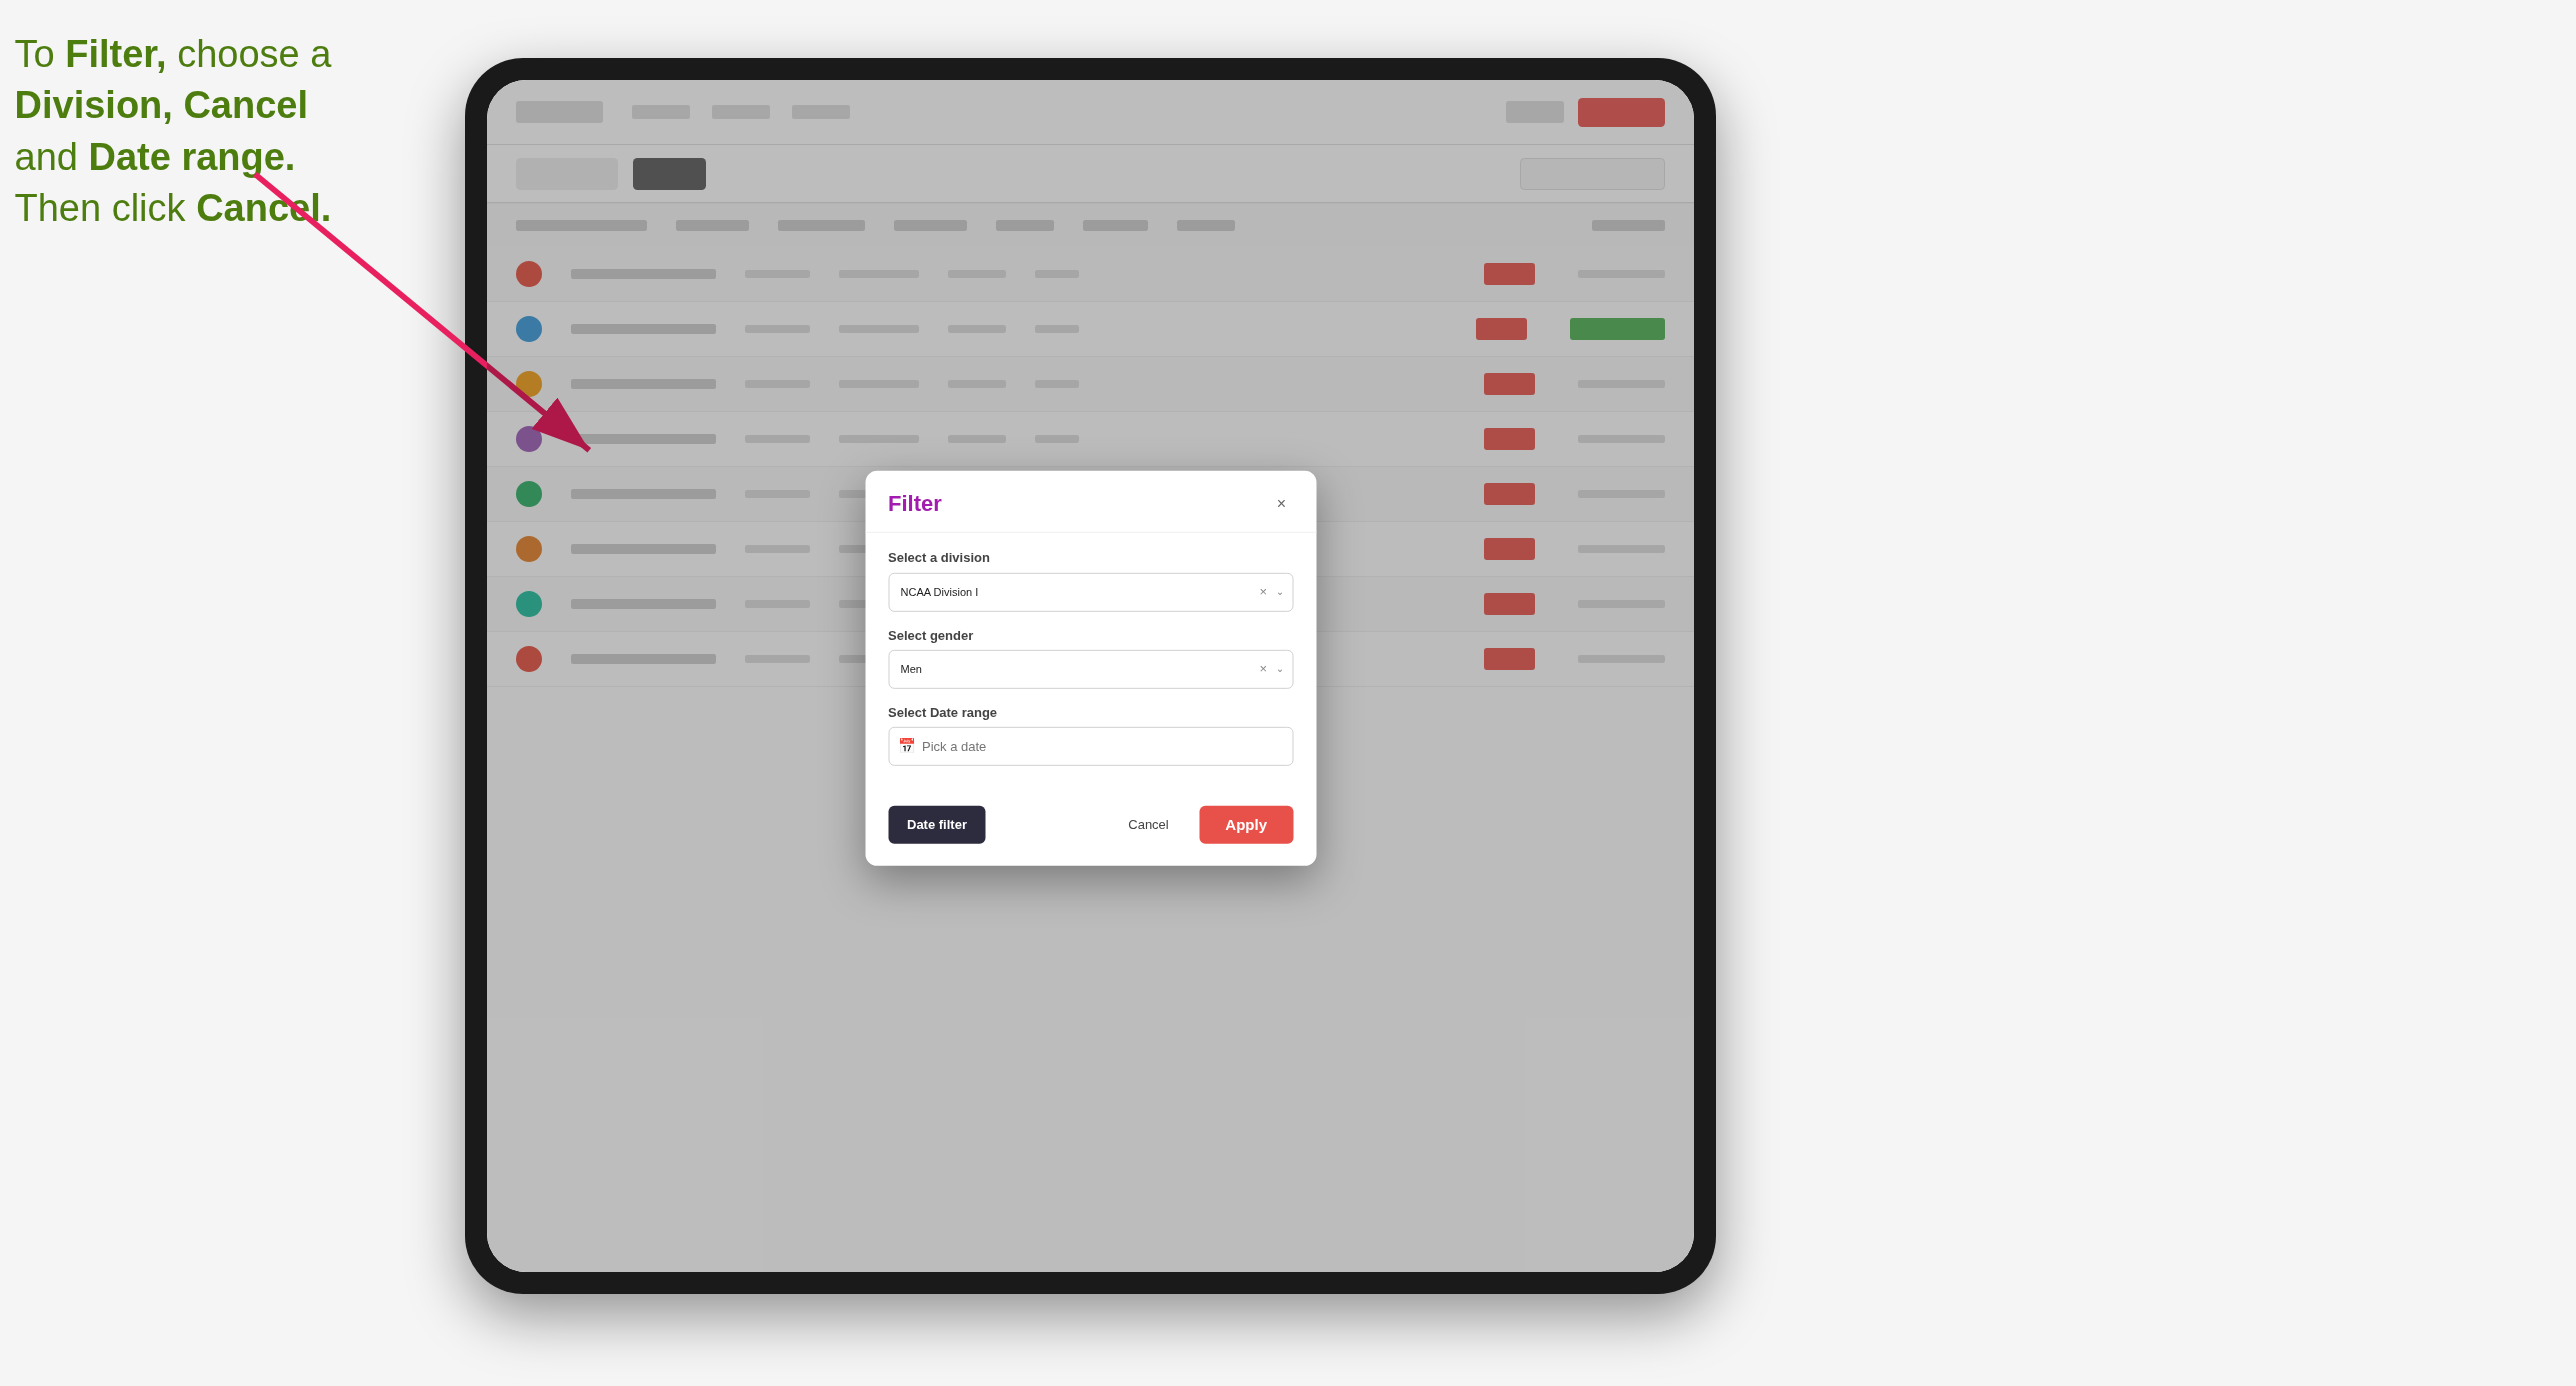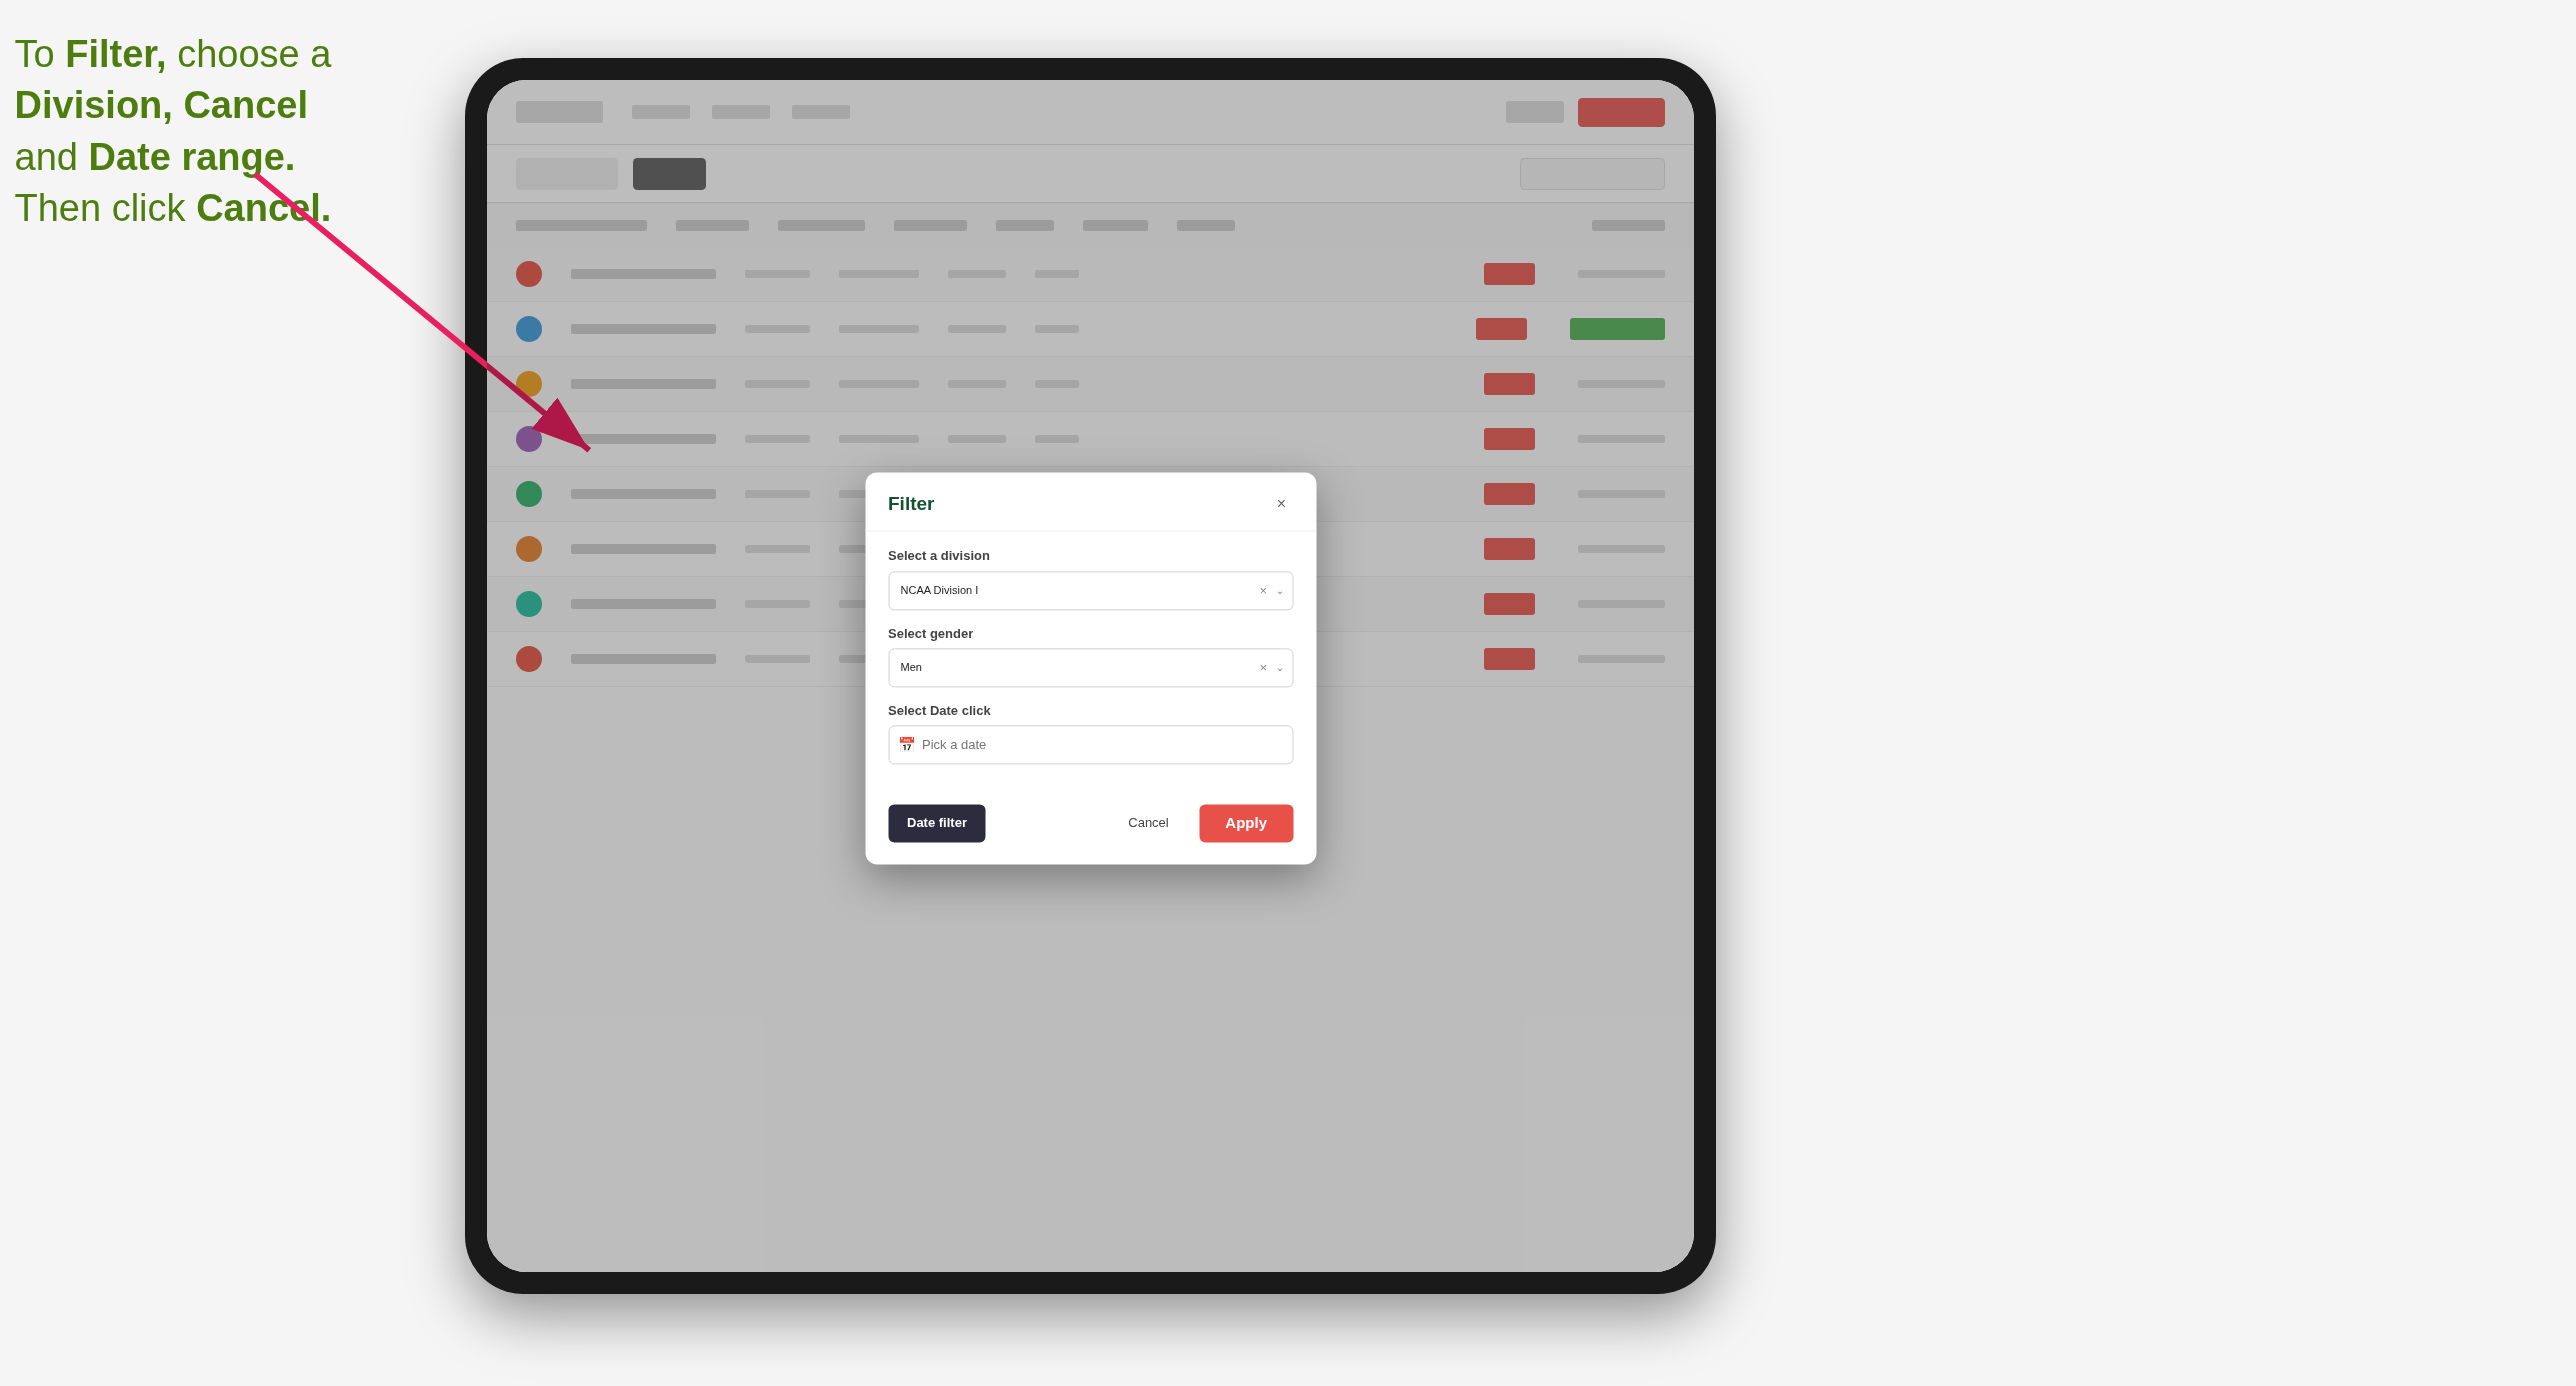"Filter" .modal-title { color: #14532d -> #a21caf; font-size: 19px -> 22px }
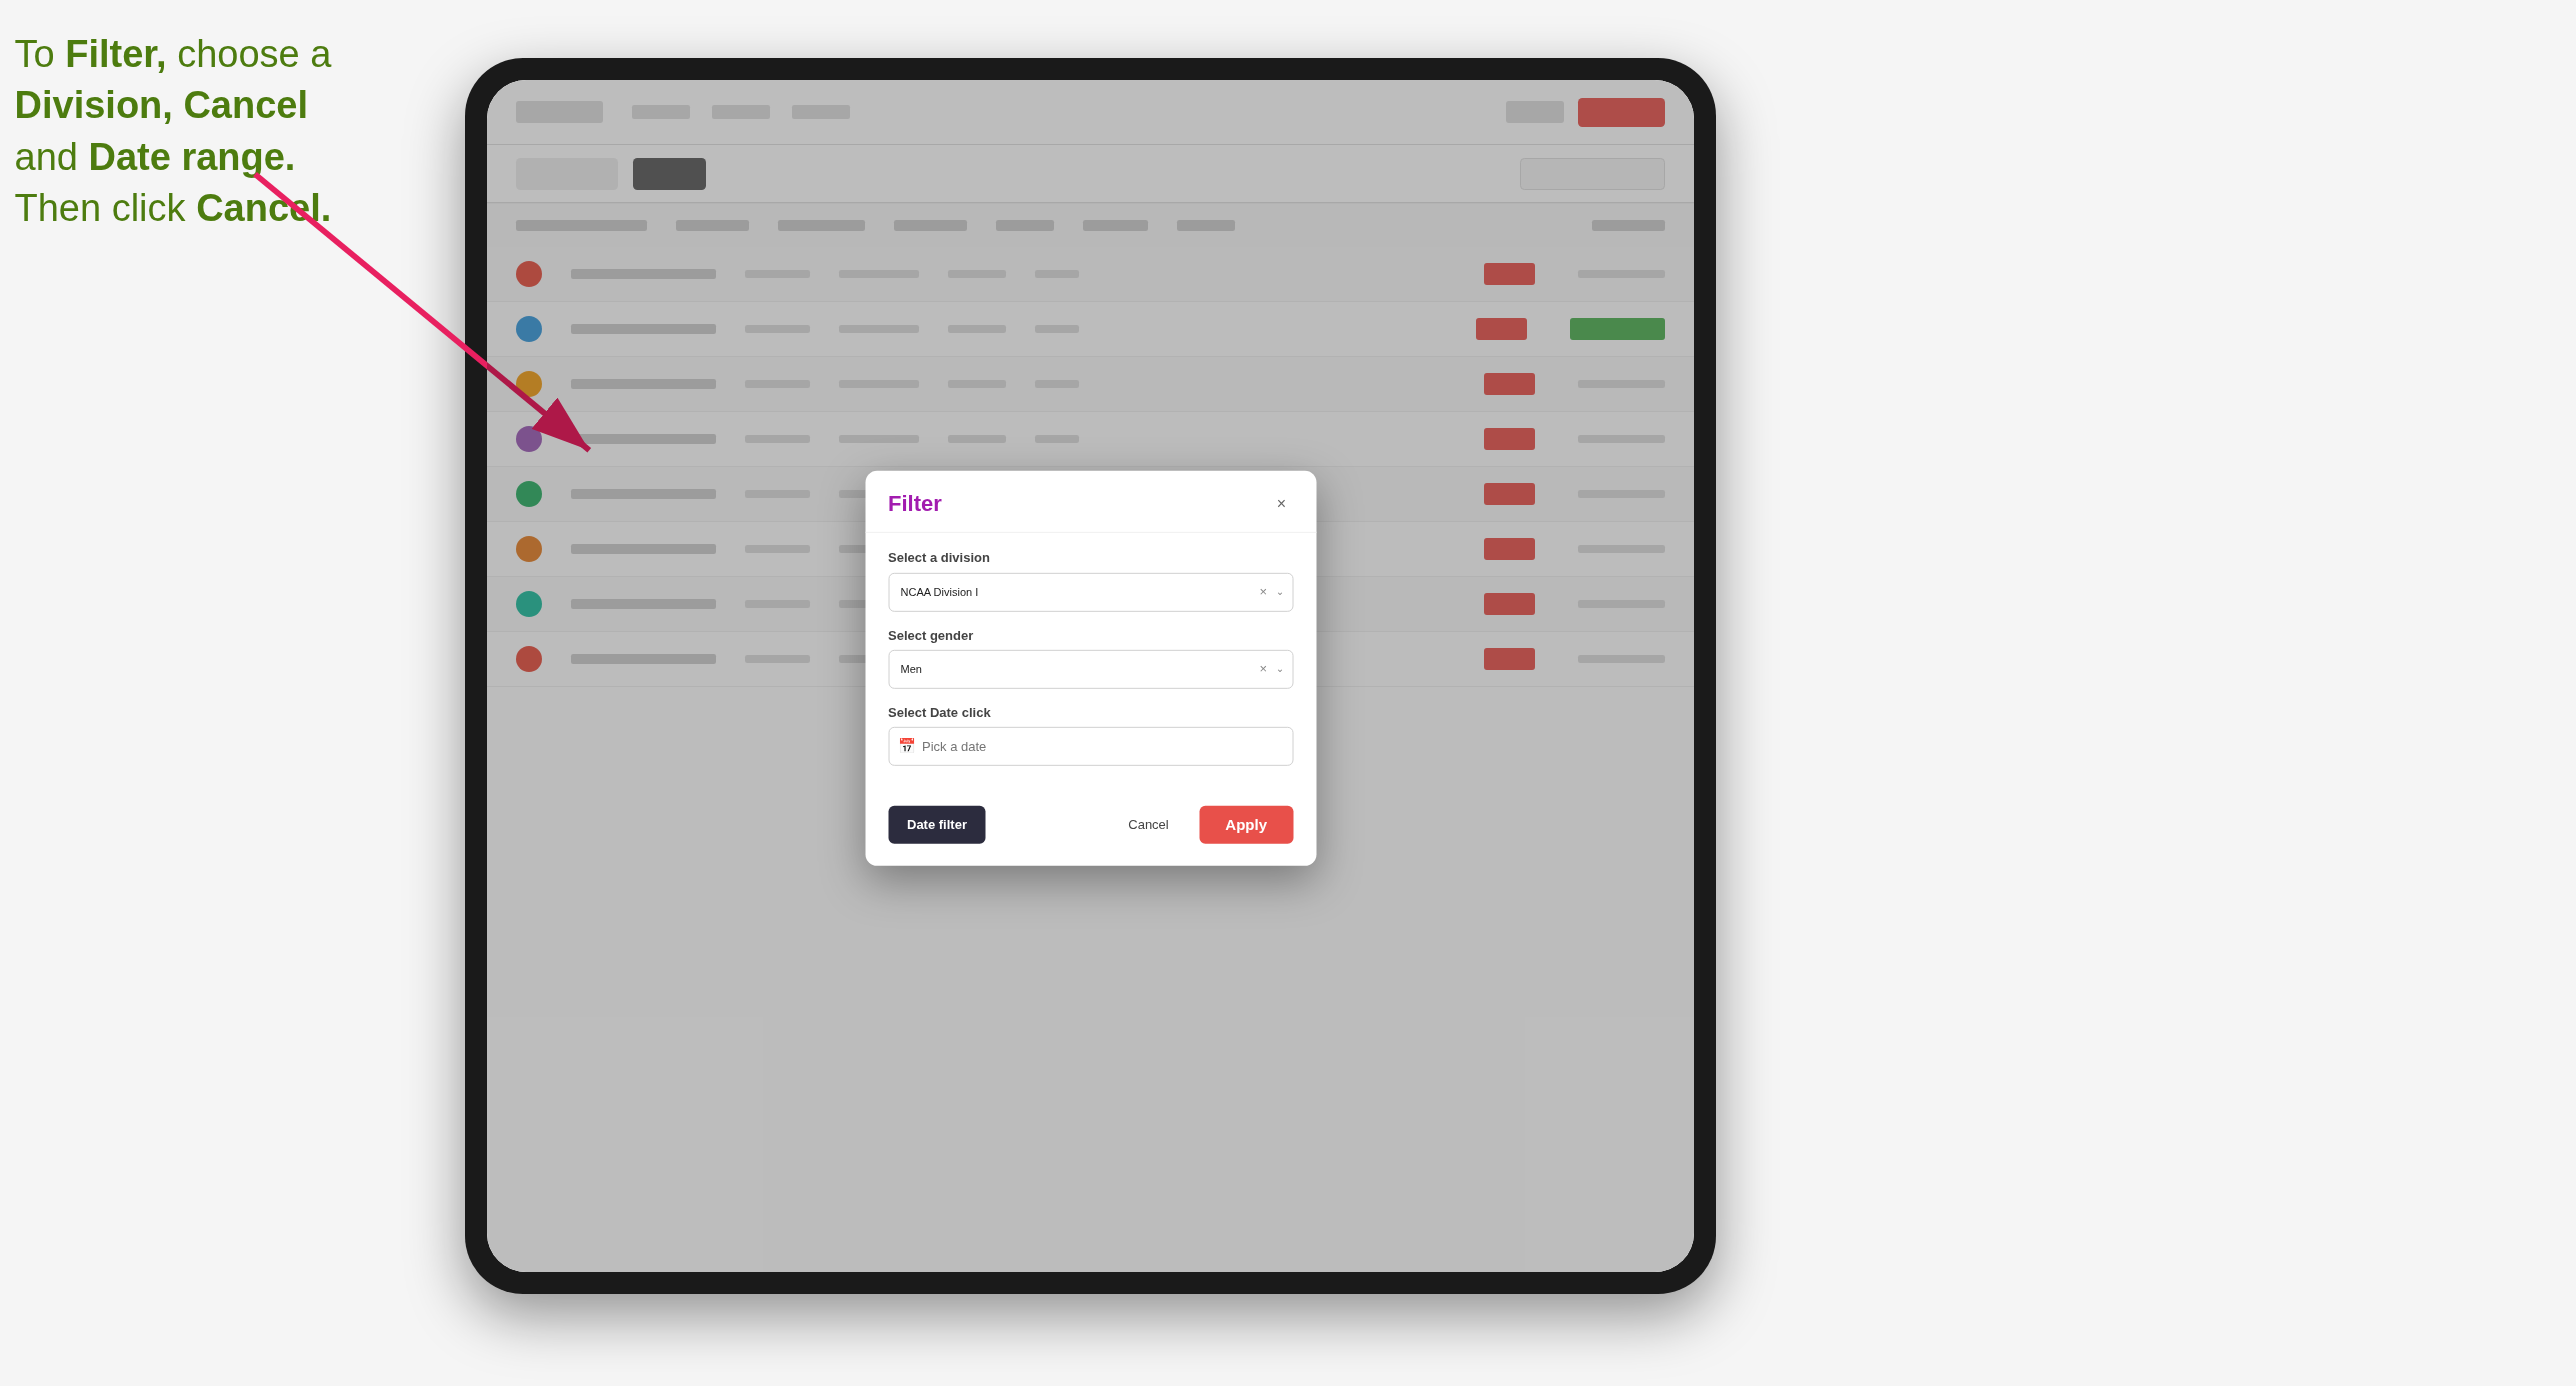"Select Date click" label.form-label { text: click -> range }
